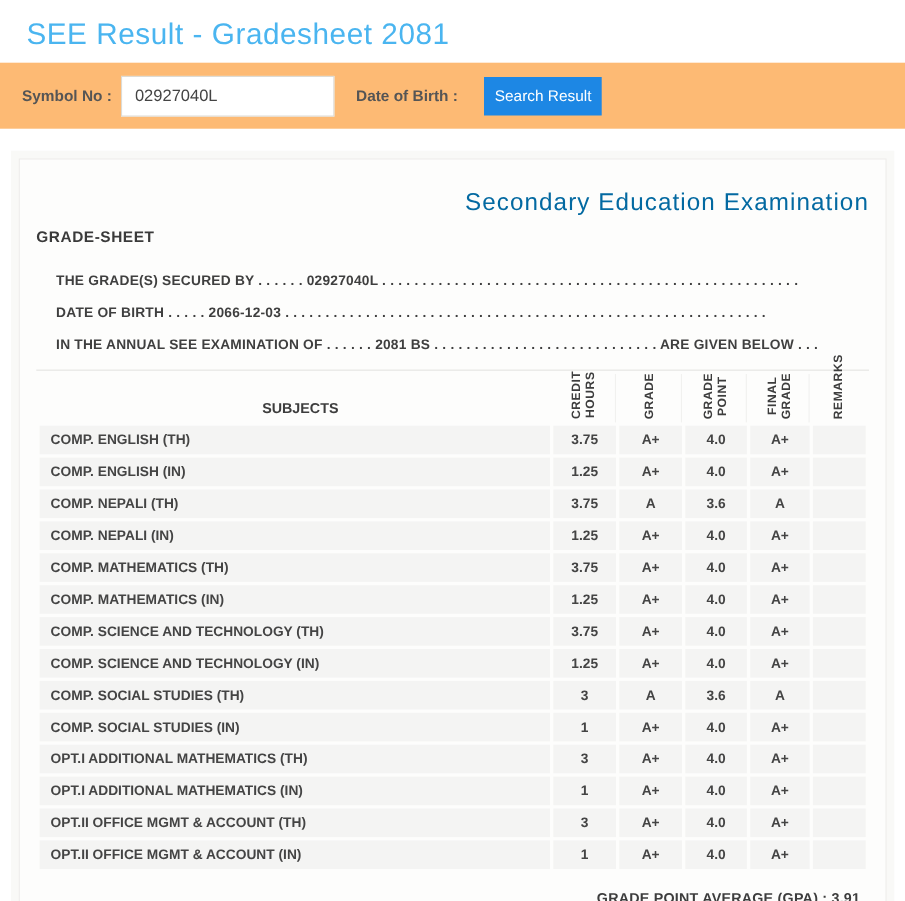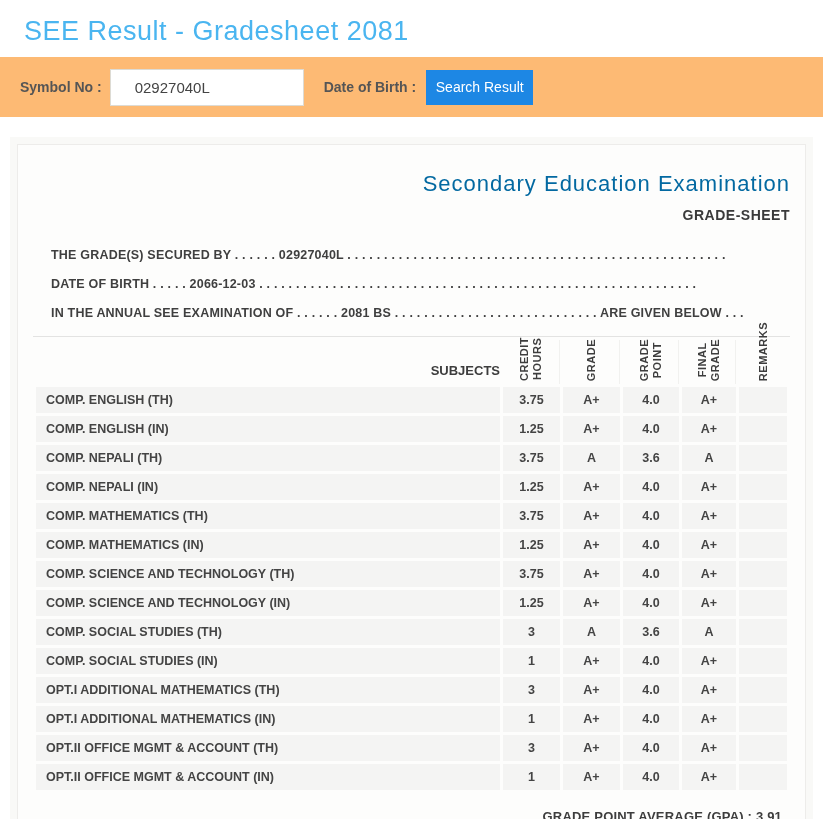"02927040L" .search-input { padding: 0 24px -> 0 12px }
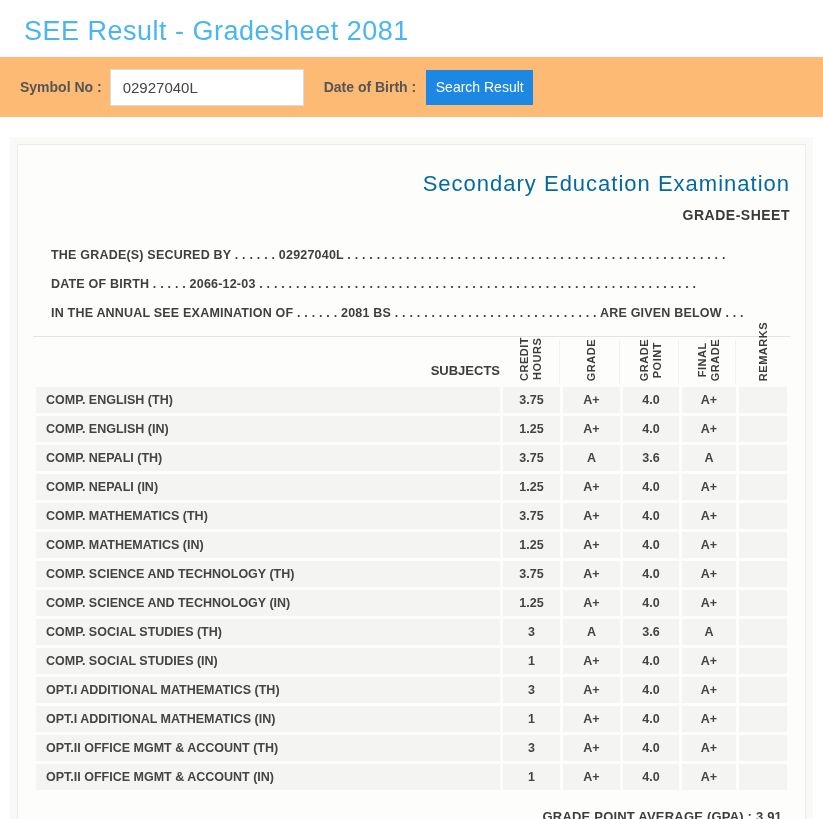"Search Result" .search-btn { margin-left: 10px -> 24px }
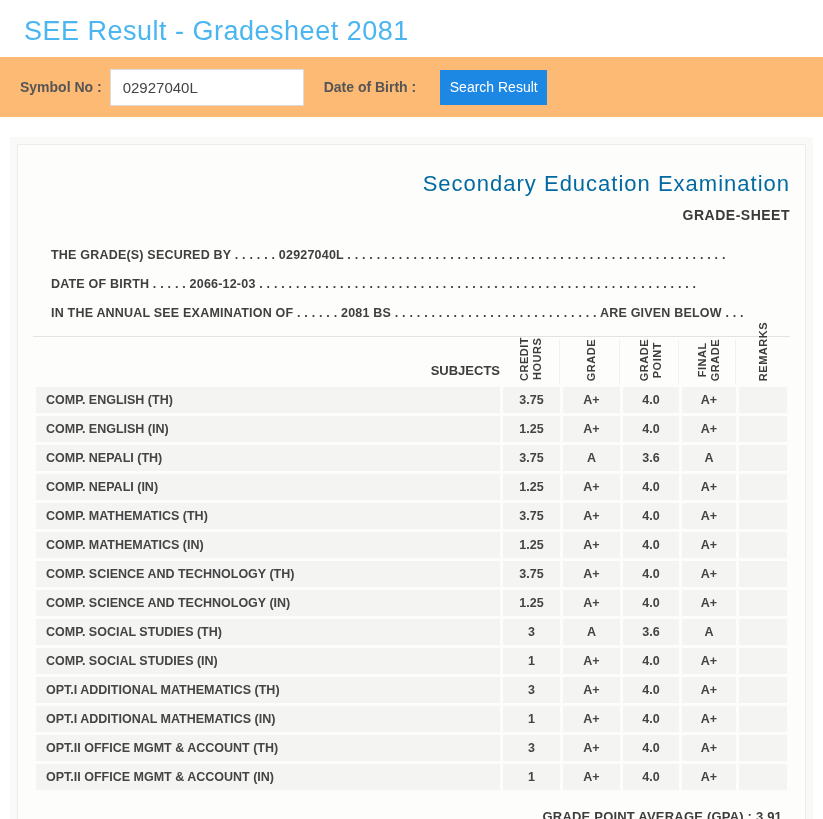"GRADE-SHEET" .sheet-subheading { text-align: right -> left }
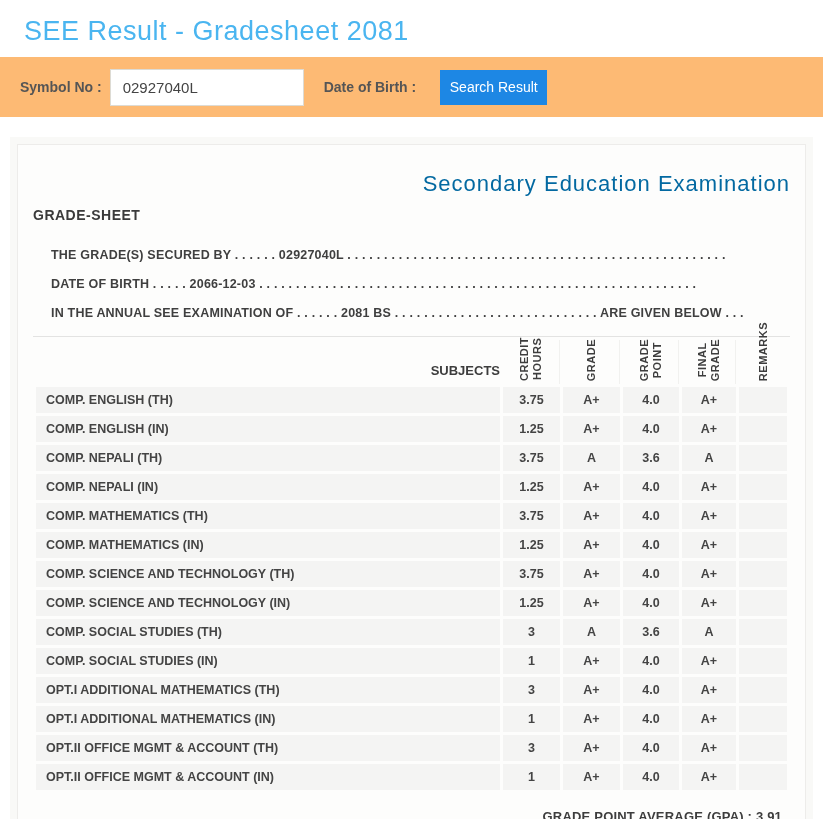"SUBJECTS" .hcell-subjects { text-align: right -> center }
